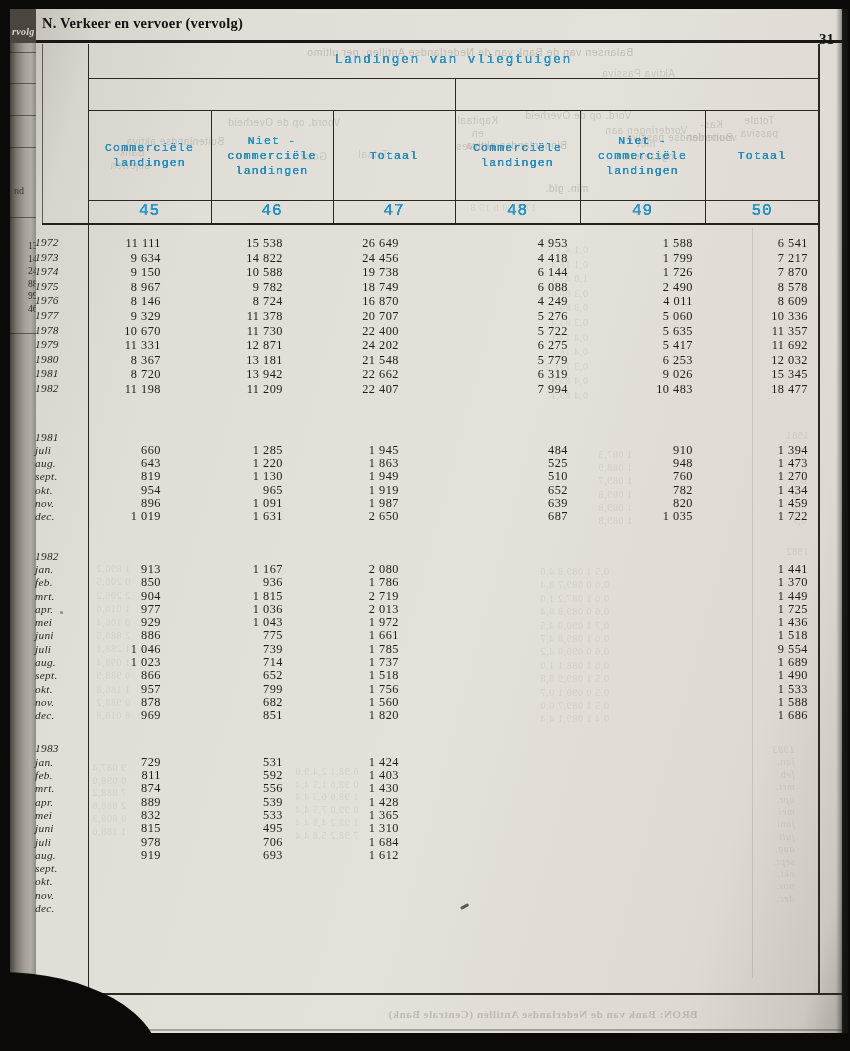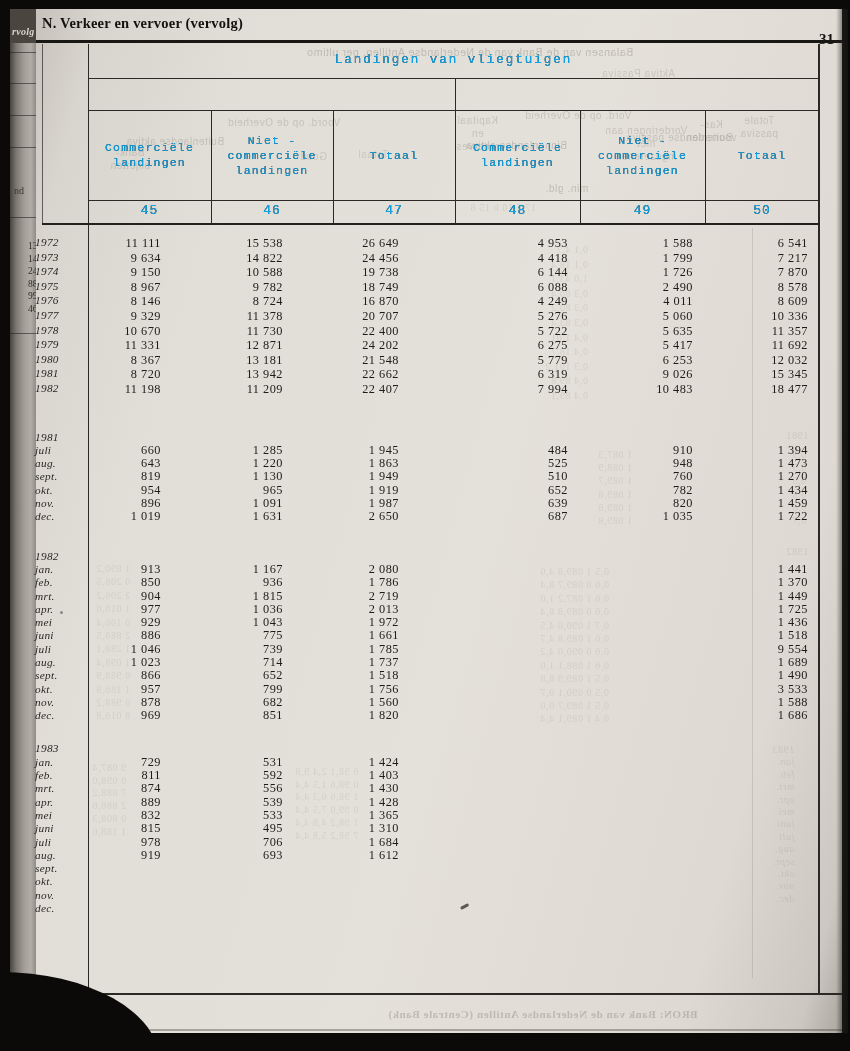"45" .ncell { font-size: 13px -> 16px }
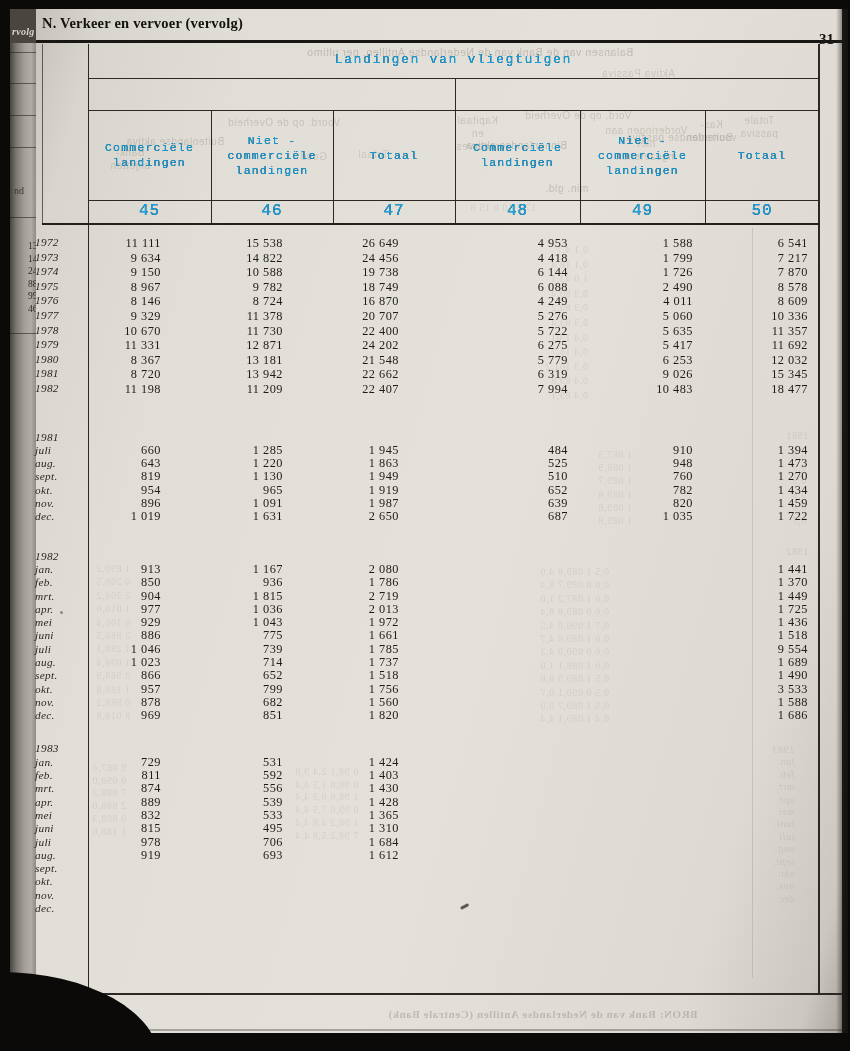"3 533" span.c { text: 3 533 -> 1 533 }
